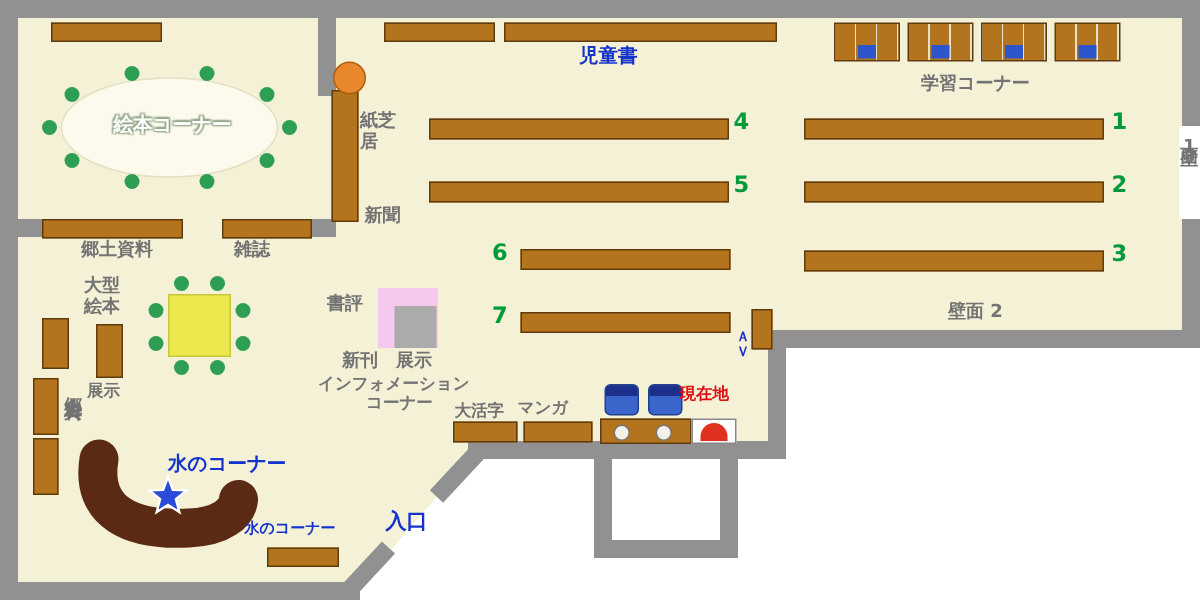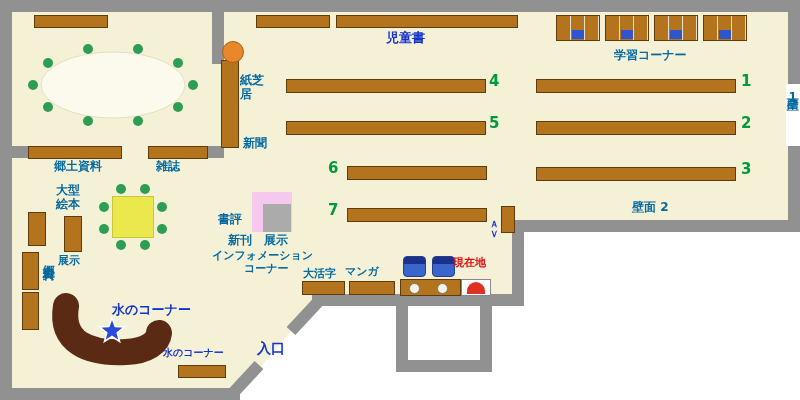"学習コーナー" .lbl { color: #0369a1 -> #737373 }
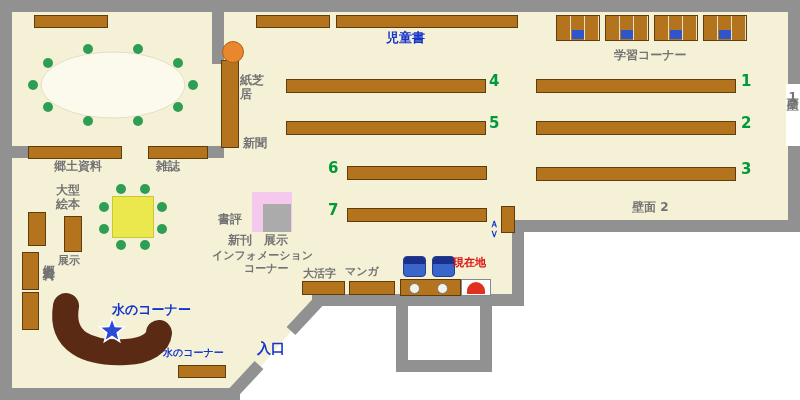"絵本コーナー" div.lbl { html: none -> <div>絵本コーナー</div> }
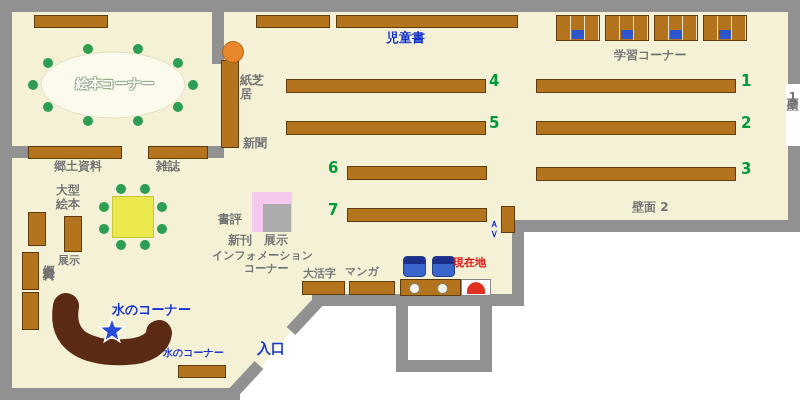"書評" div.lbl { top: 213px -> 196px }
